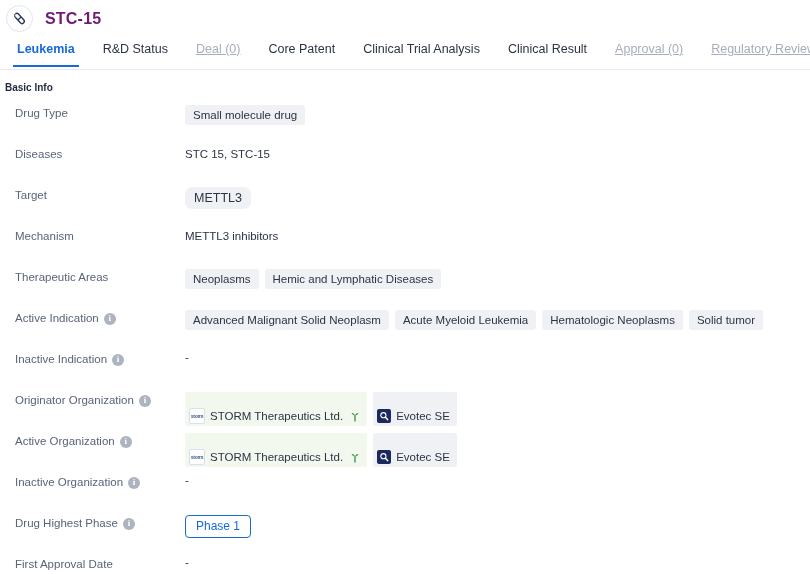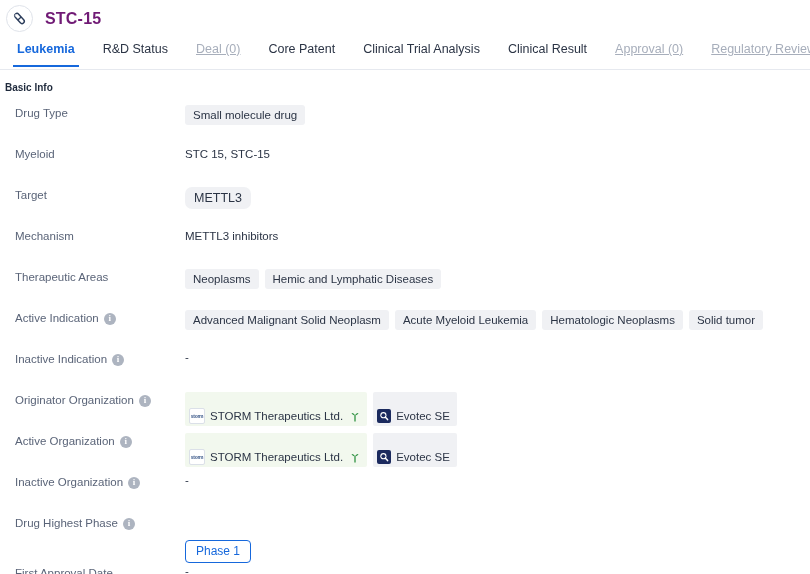"Myeloid" span { text: Myeloid -> Diseases }
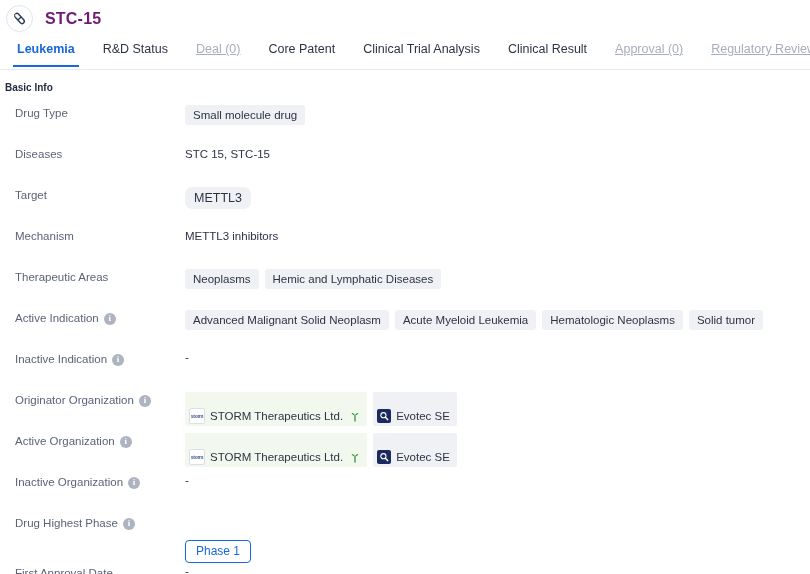"Phase 1" .phase-badge { margin-top: 25px -> none }
